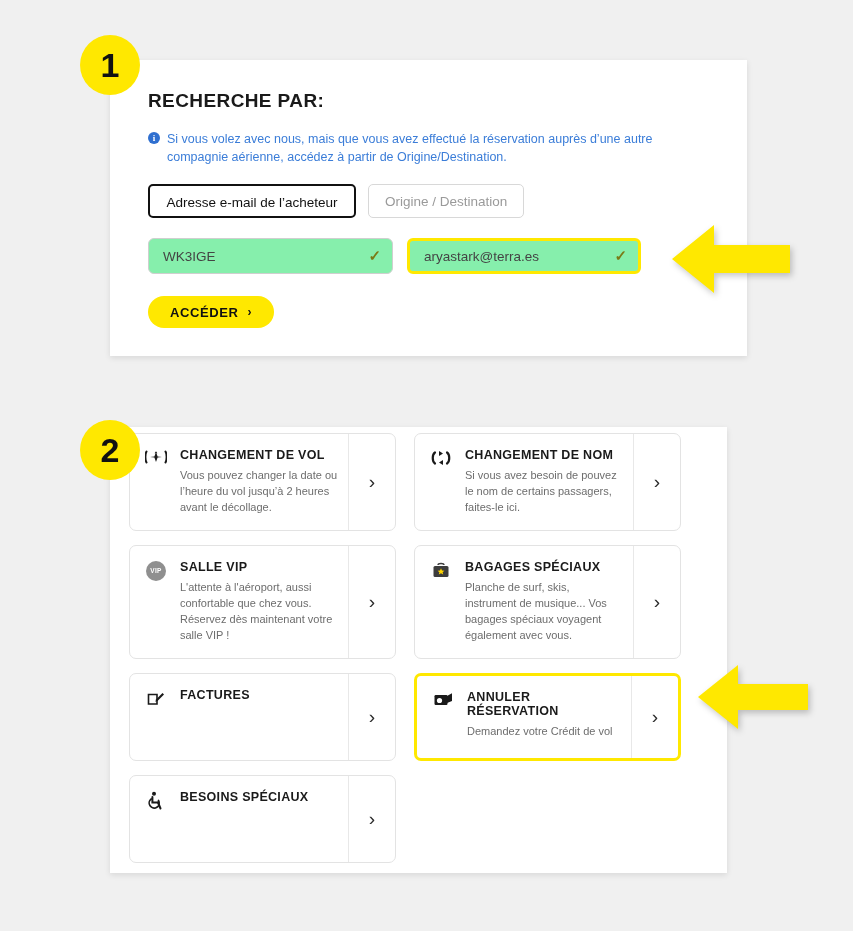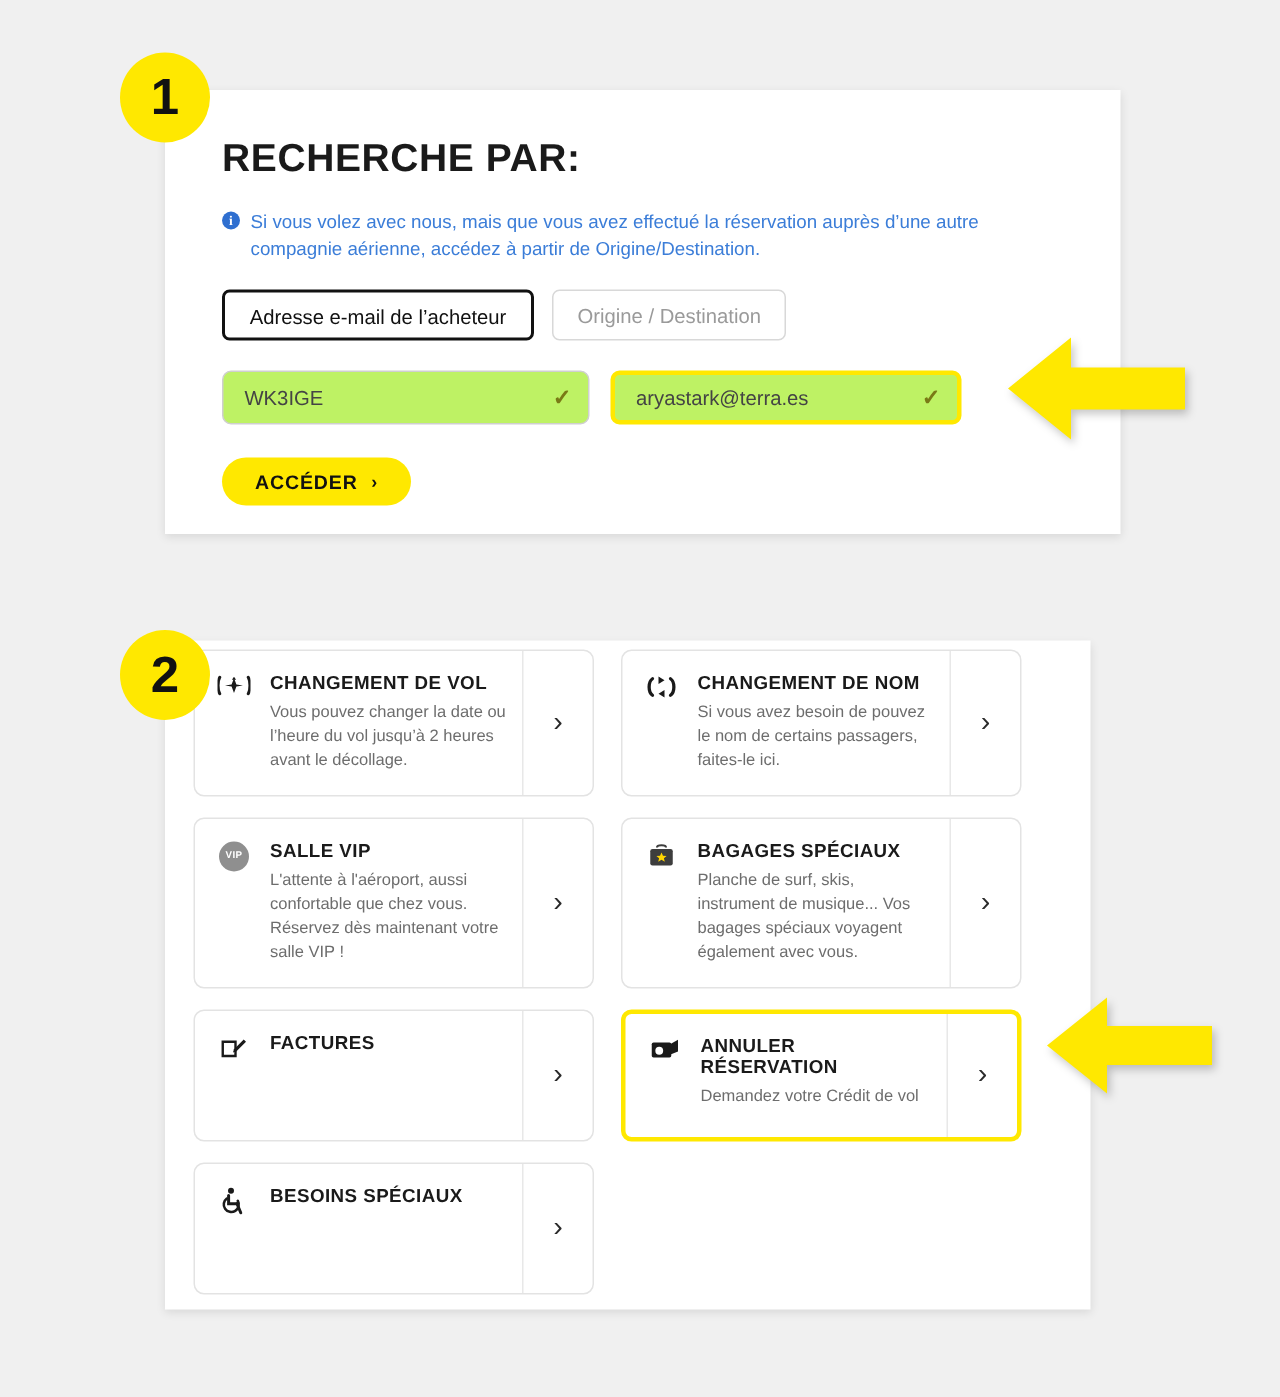"RECHERCHE PAR:" .section-title { font-size: 26px -> 19px }
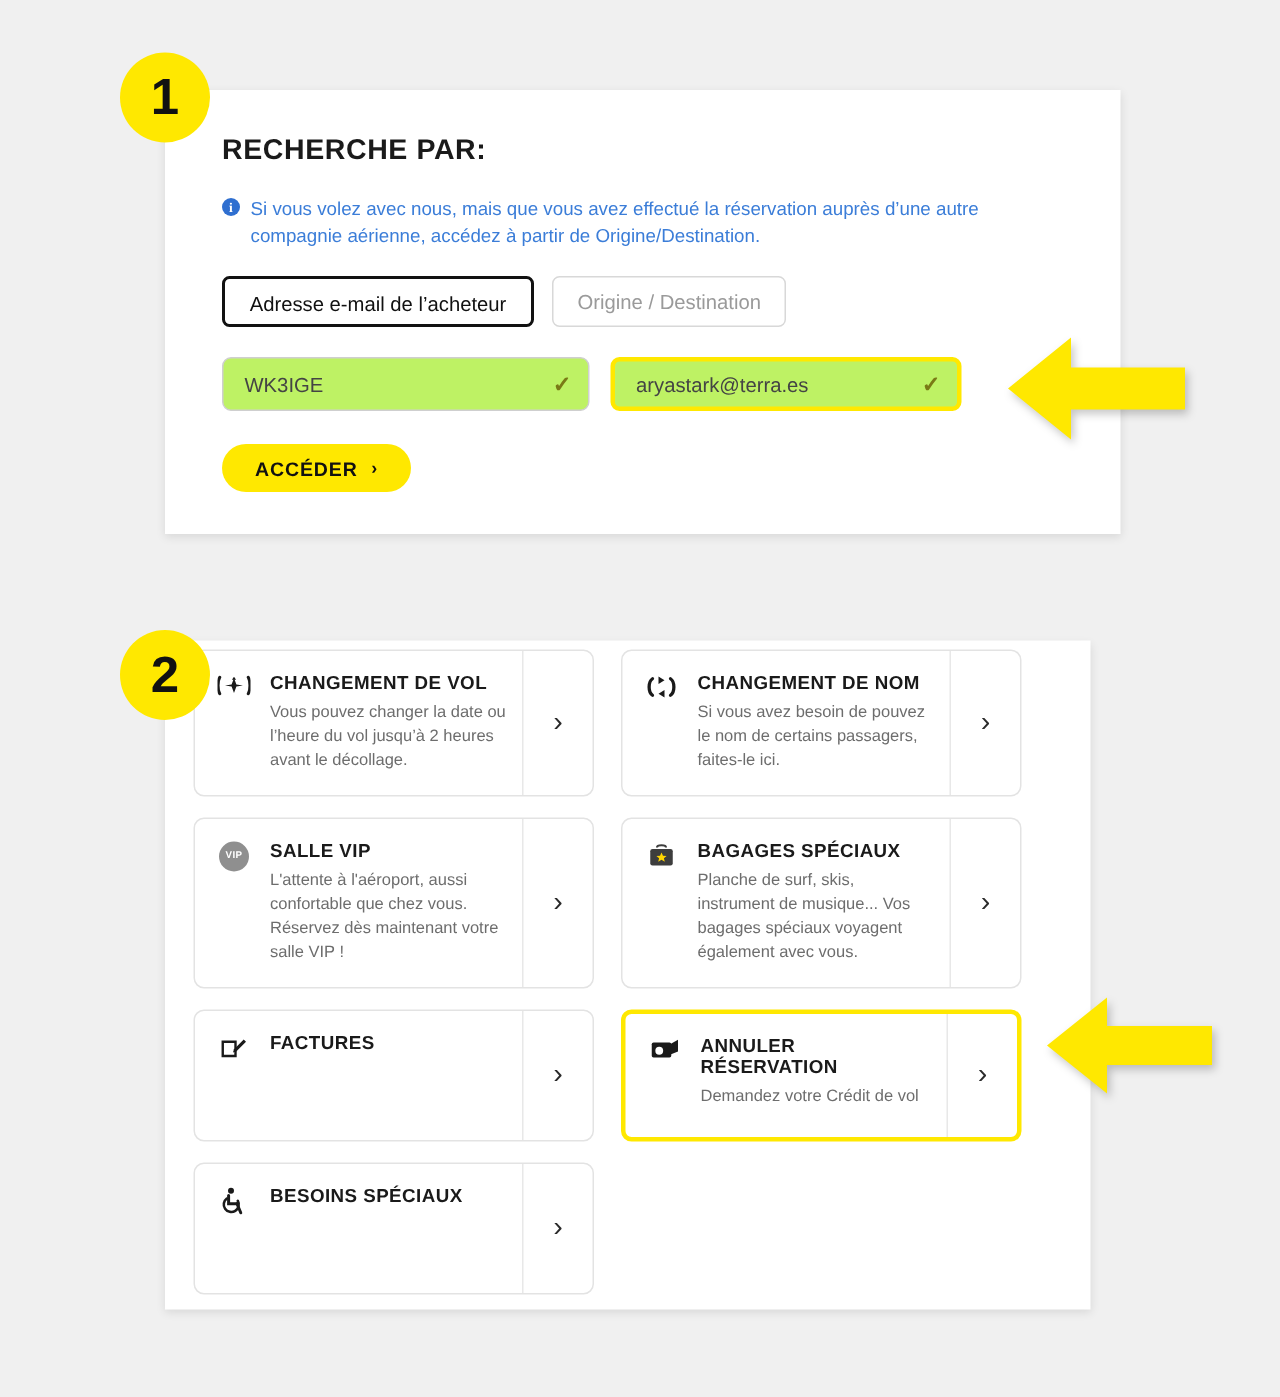"WK3IGE" .field { background: #bef264 -> #86efac }
